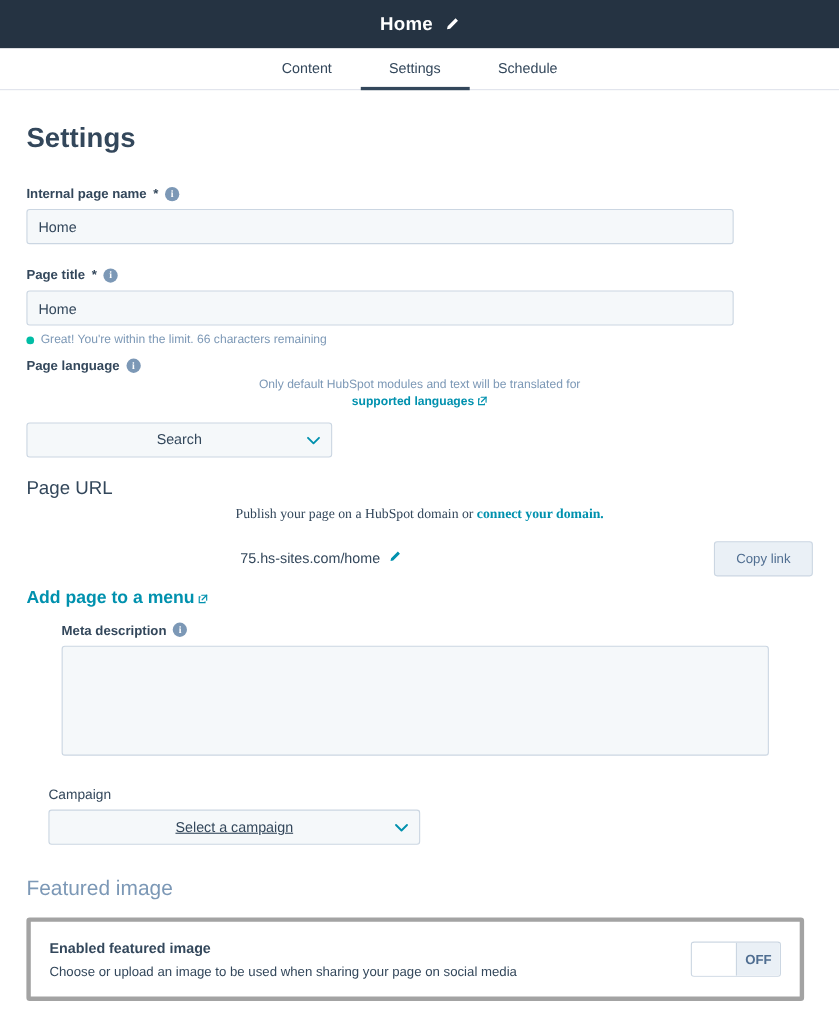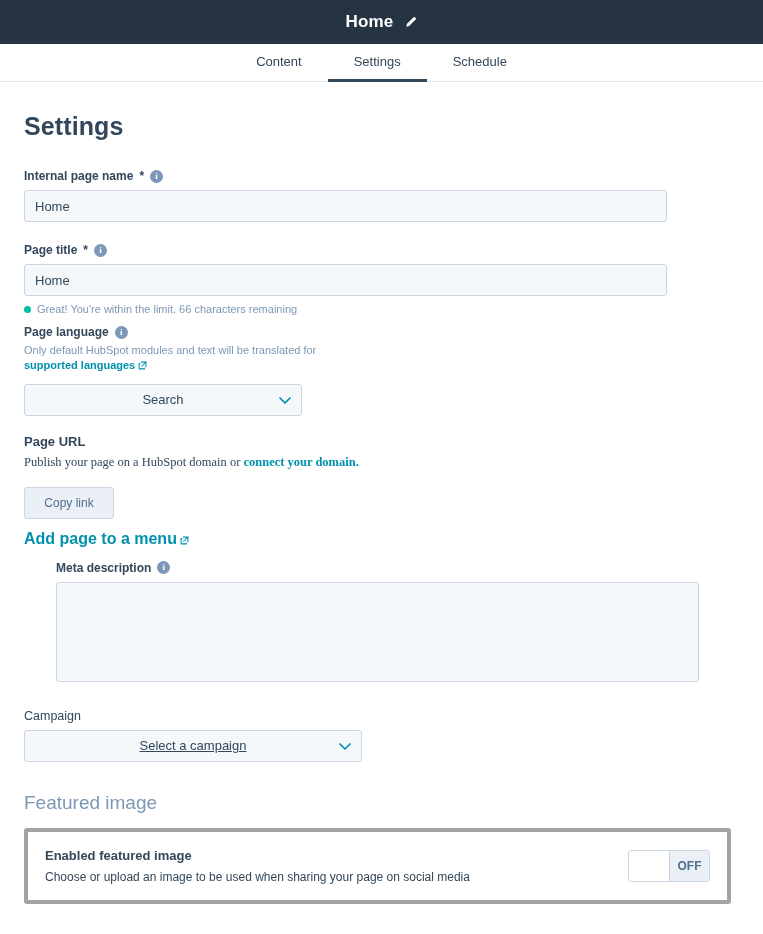"Only default HubSpot modules and" .sub-note { text-align: none -> center }
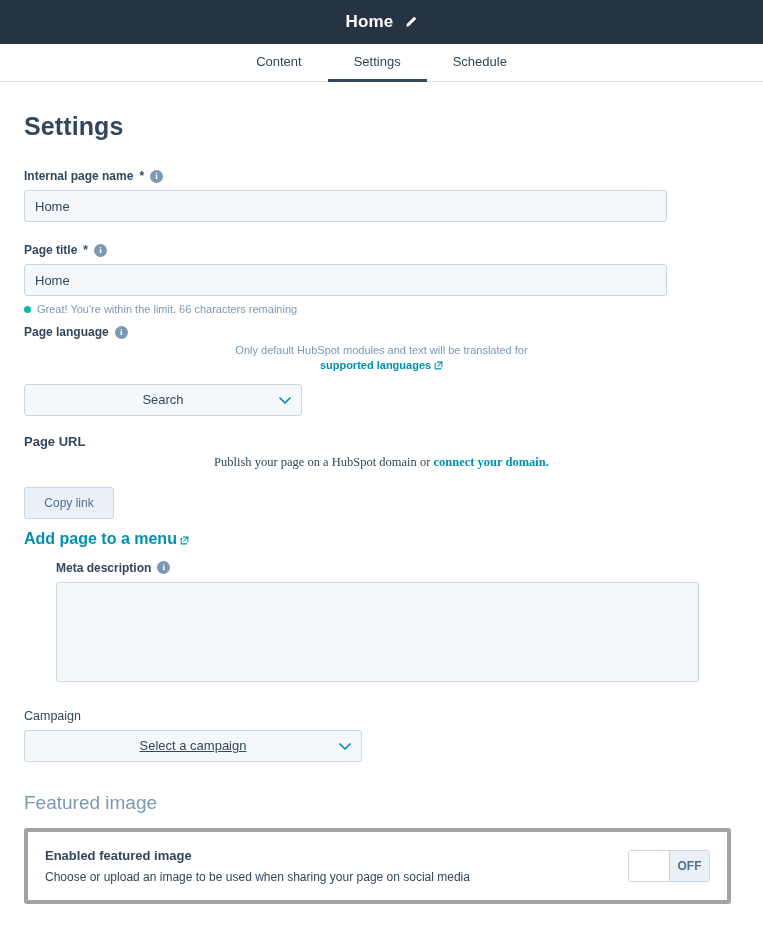"Page URL" div.label-row { font-size: 13px -> 17px; font-weight: 700 -> 400 }
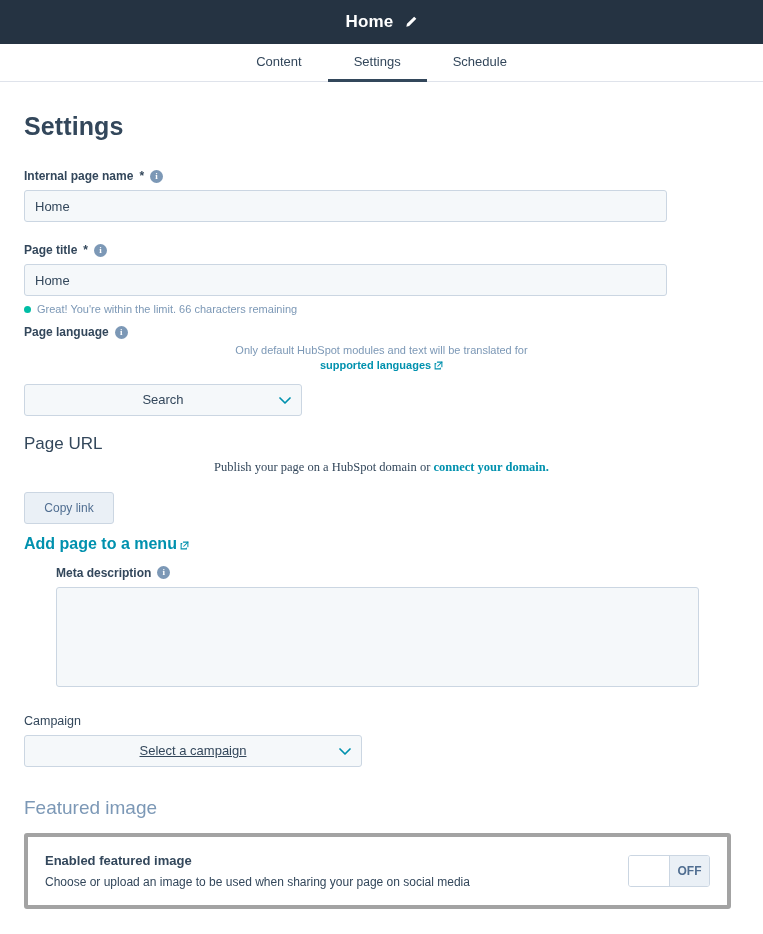"75.hs-sites.com/home" div.url-text { html: none -> <div> <span>75.hs-sites.com/home</span> <span> <svg> <path></path> </svg> </span> </div> }
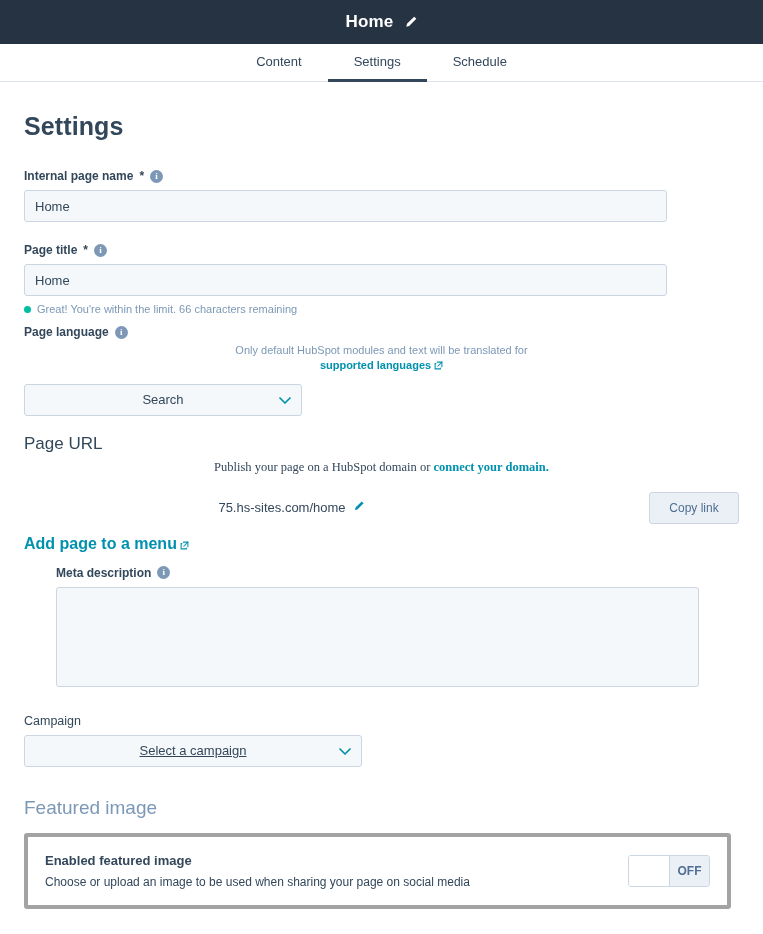"Campaign" div.field { margin-left: none -> 20px }
